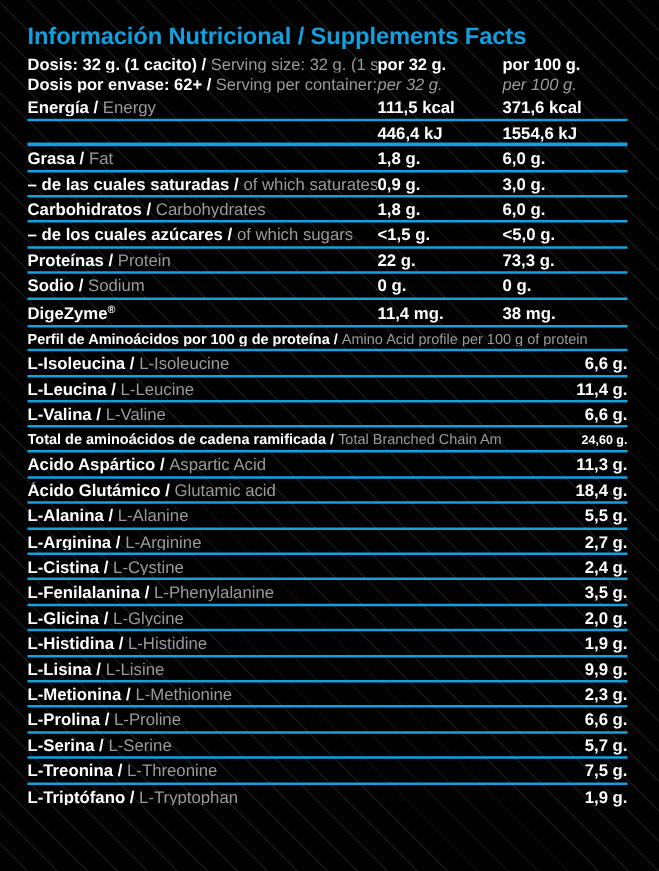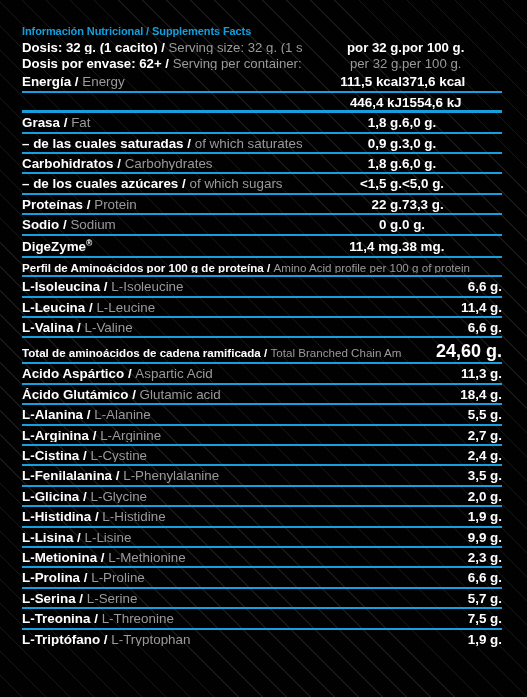"Información Nutricional / Supplements" .title { font-size: 11px -> 19px; padding-top: 25px -> 19px }
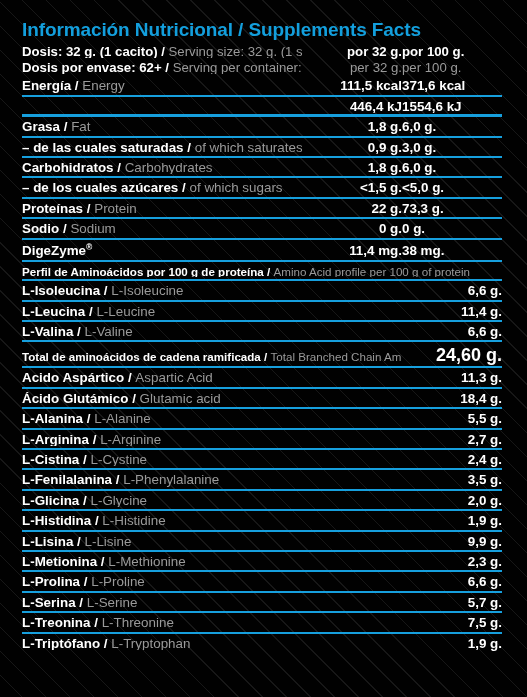"por 32 g." .c1 { text-align: right -> left }
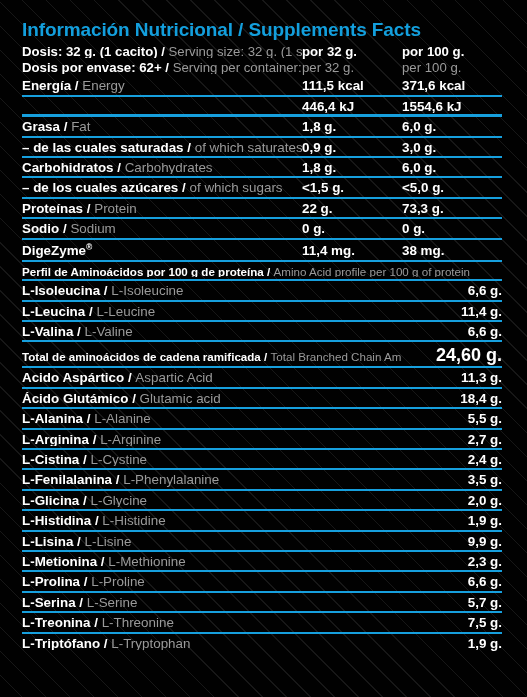"per 32 g." .c1.muted, .c2.muted { font-style: none -> italic }
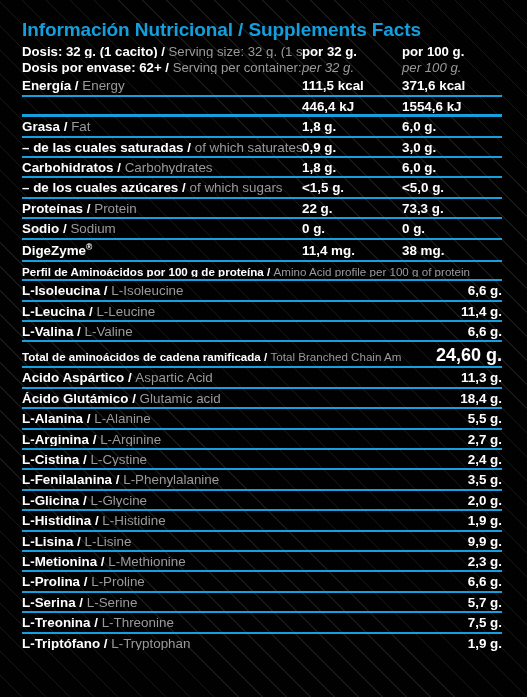"24,60 g." .row.small .c2 { font-size: 18px -> 10px }
